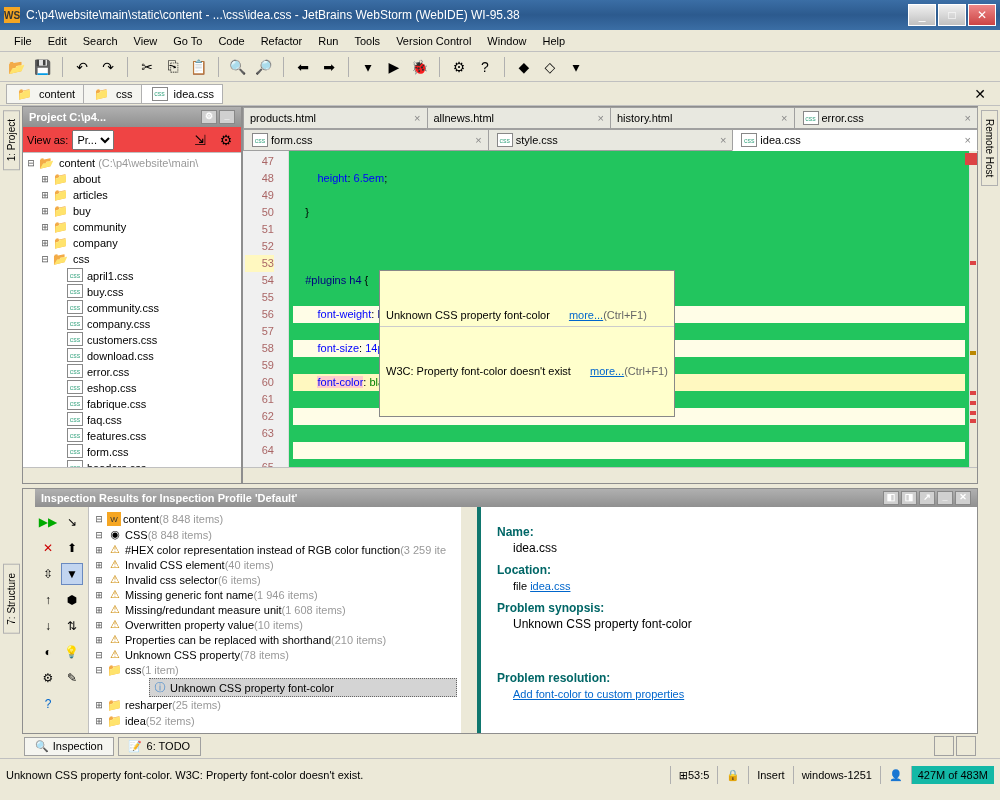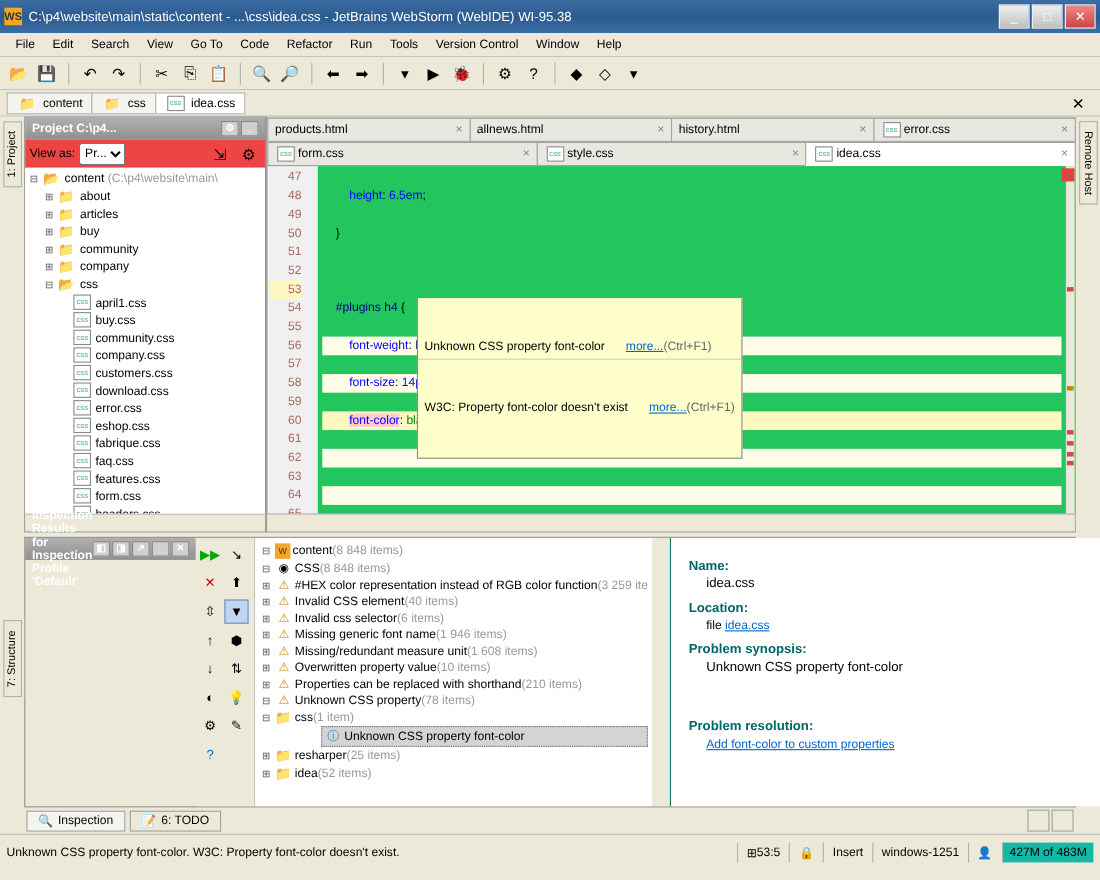"Inspection Results for Inspection" .inspection { flex-direction: row -> column; padding-left: none -> 12px }
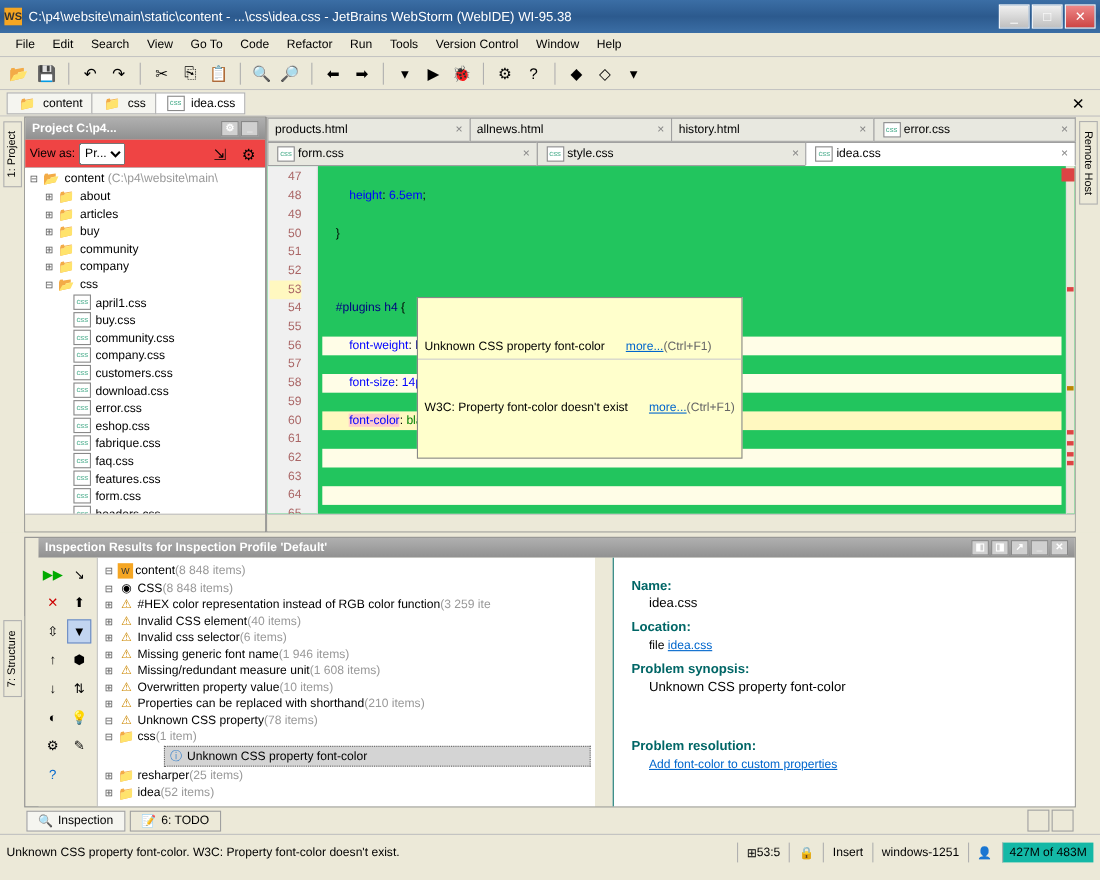"Name:" .insp-detail { border-left: 1px solid #0f766e -> 4px solid #0f766e; width: 420px -> 500px }
